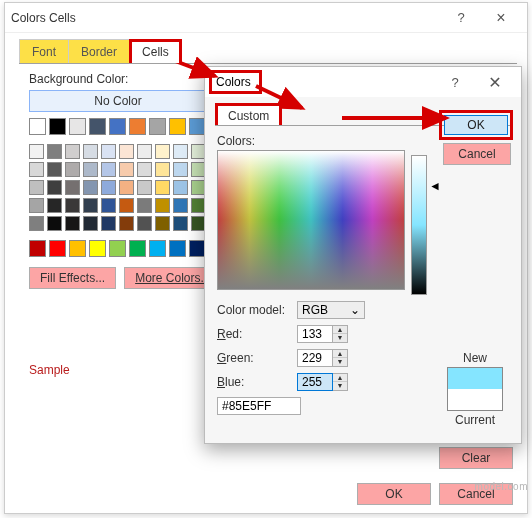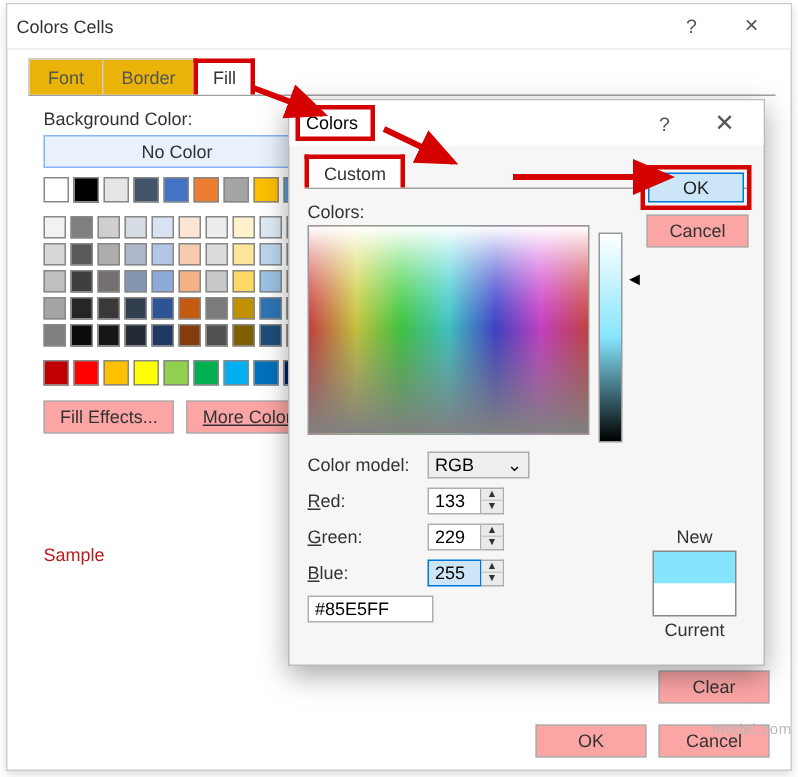"Font" .tab.inactive { background: #eab308 -> #fde047 }
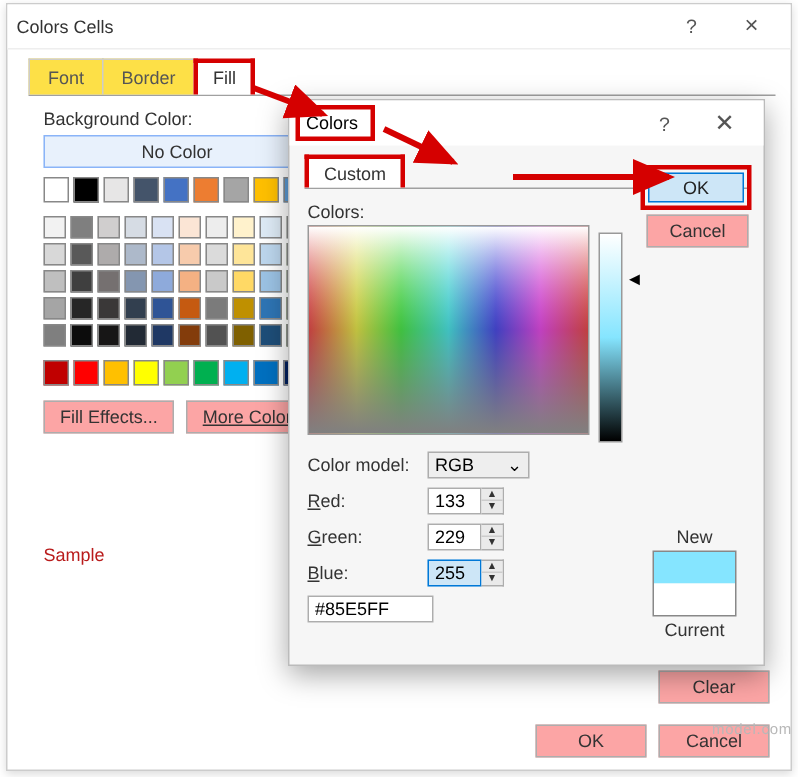"Fill" div.tab { text: Fill -> Cells }
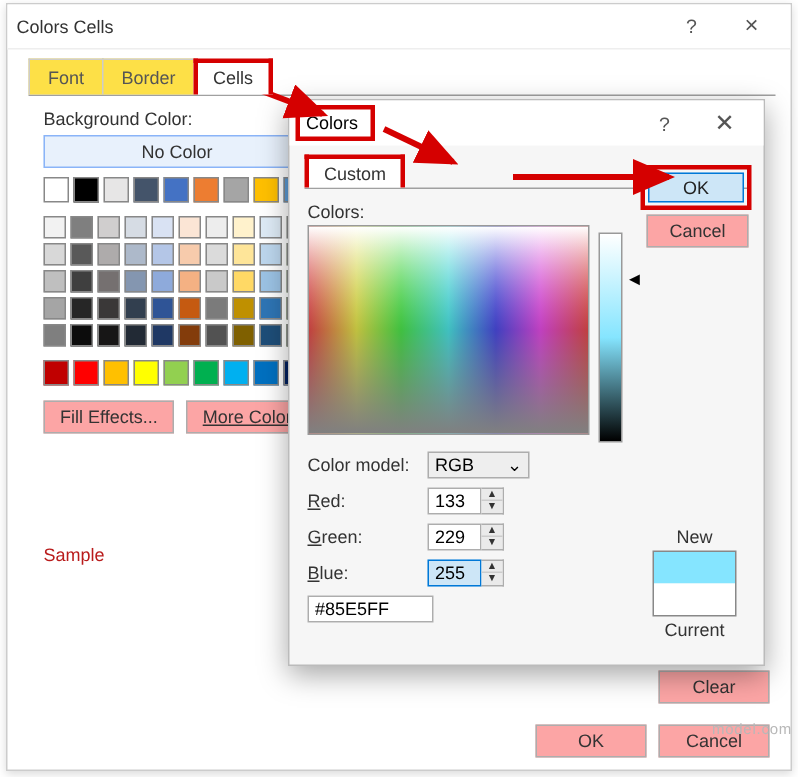"Colors" .dlg2 { left: 192px -> 204px }
